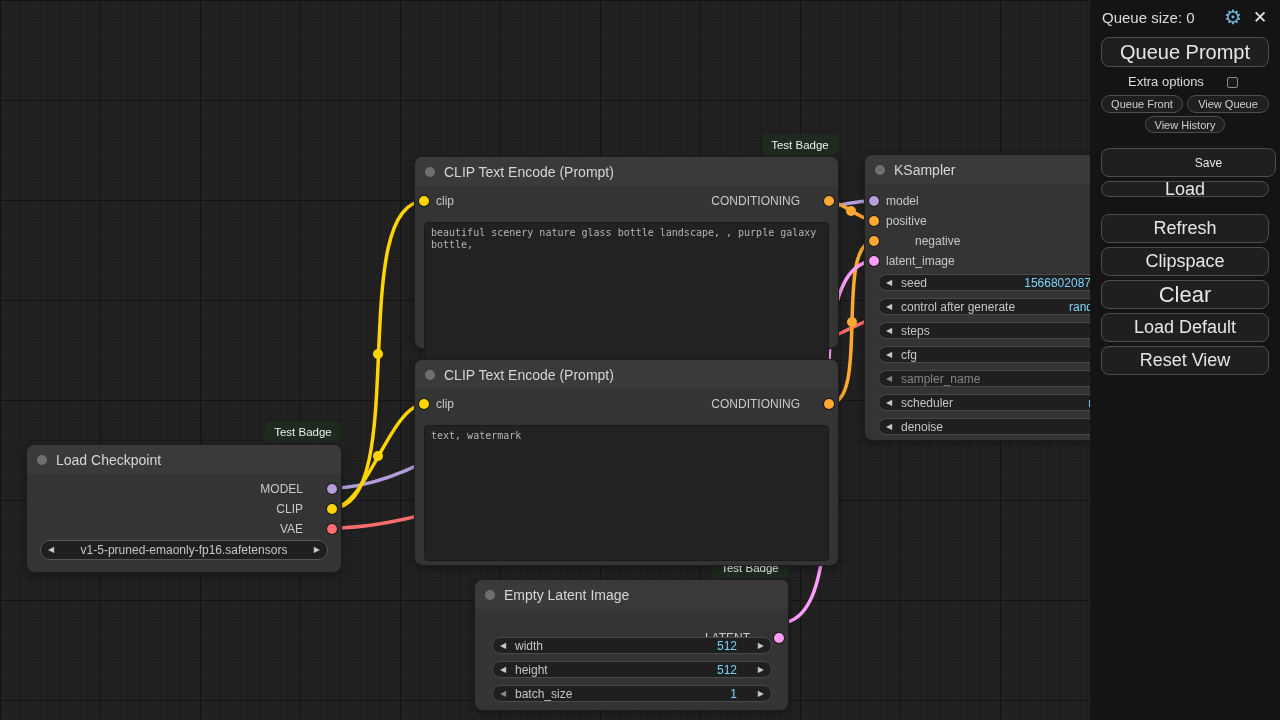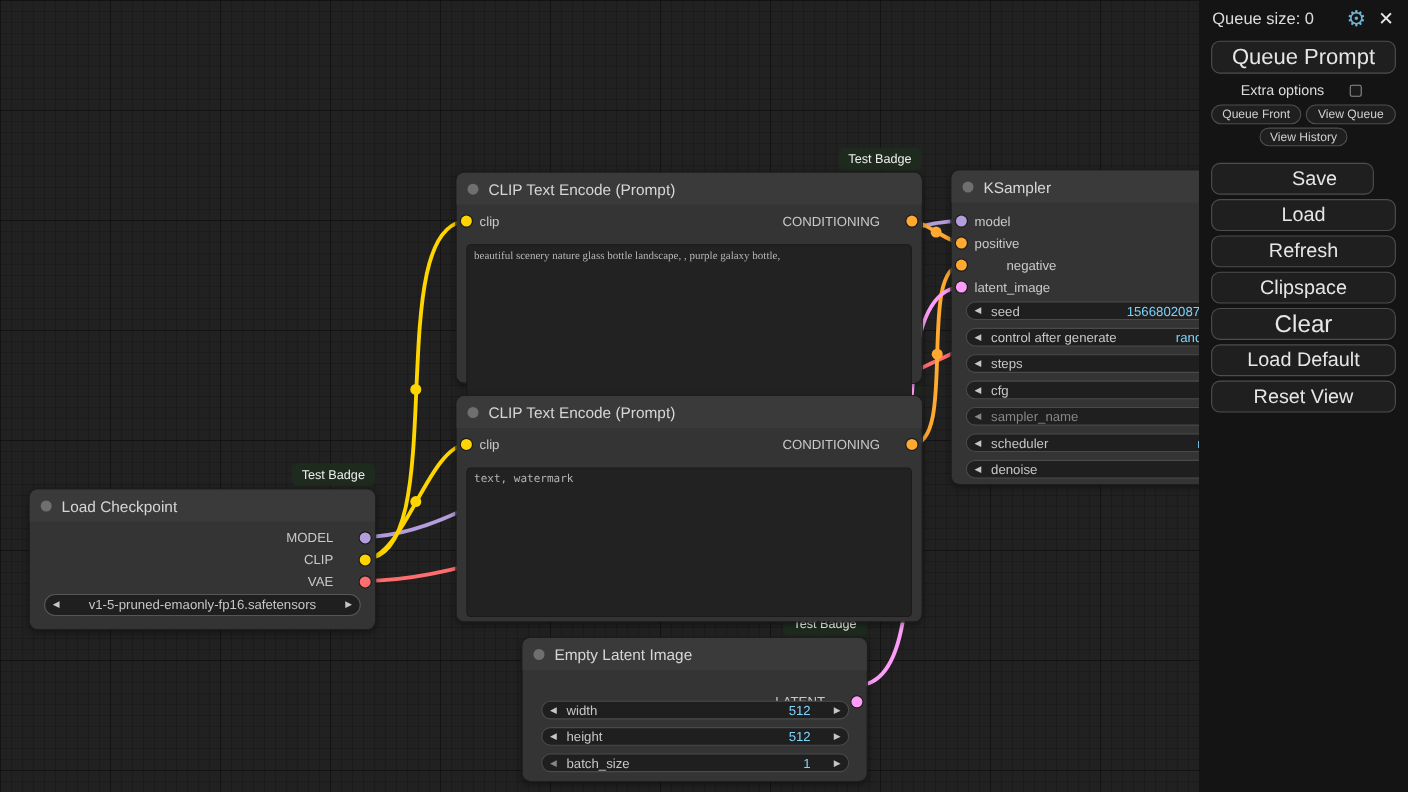"Save" div.btn { font-size: 18px -> 12px; width: 148px -> 175px }
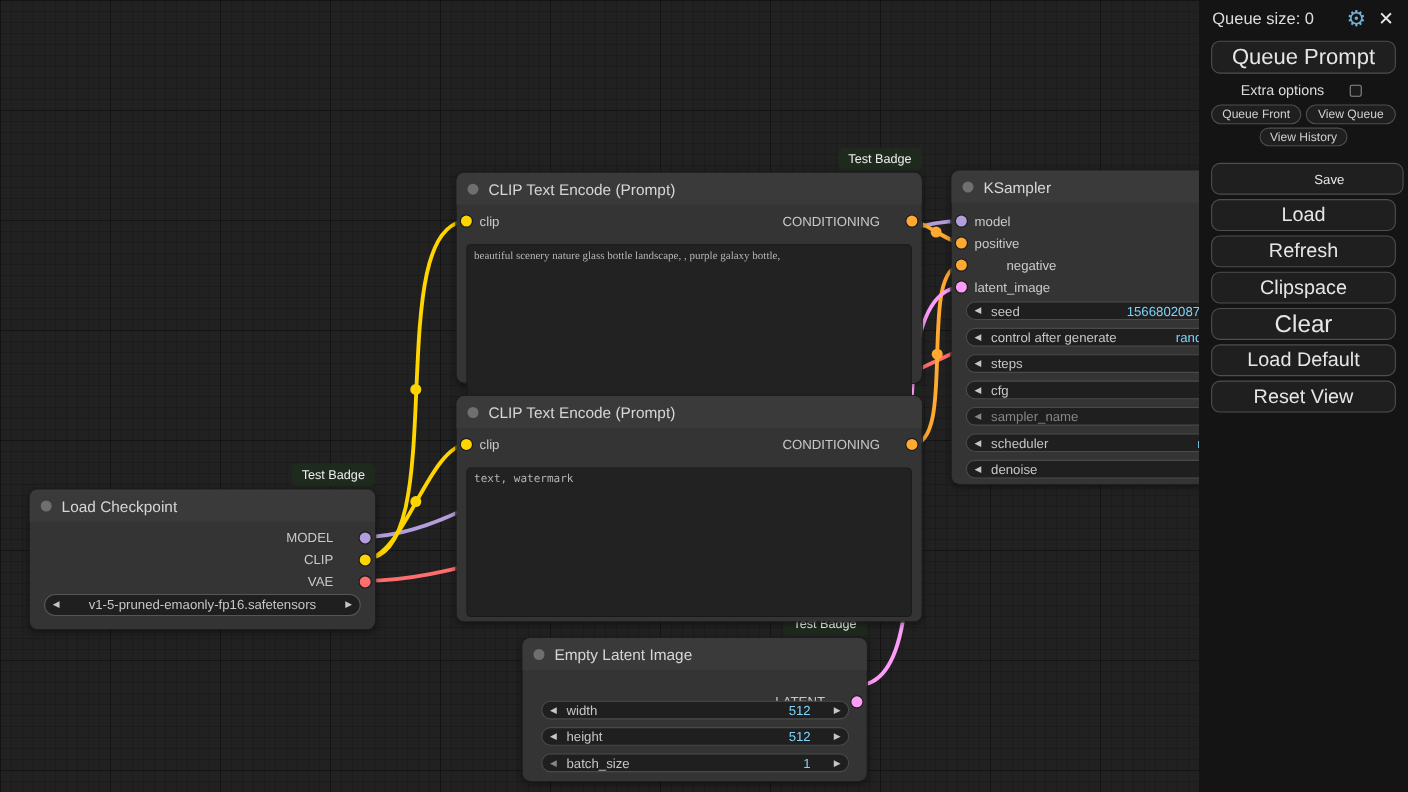"Load" div.btn { height: 29px -> 16px }
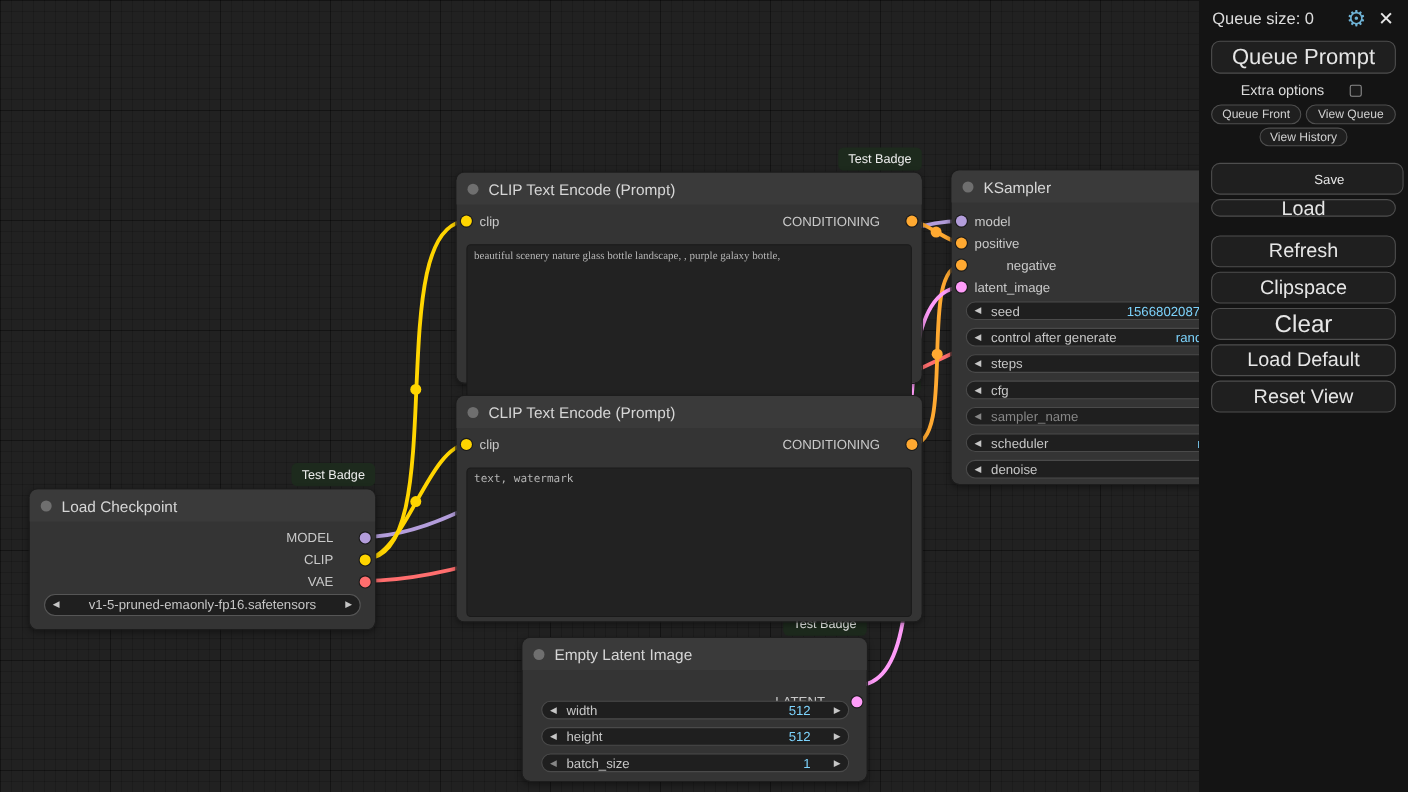"beautiful scenery nature glass bottle" div.textbox { font-family: Liberation Serif, serif -> none }
